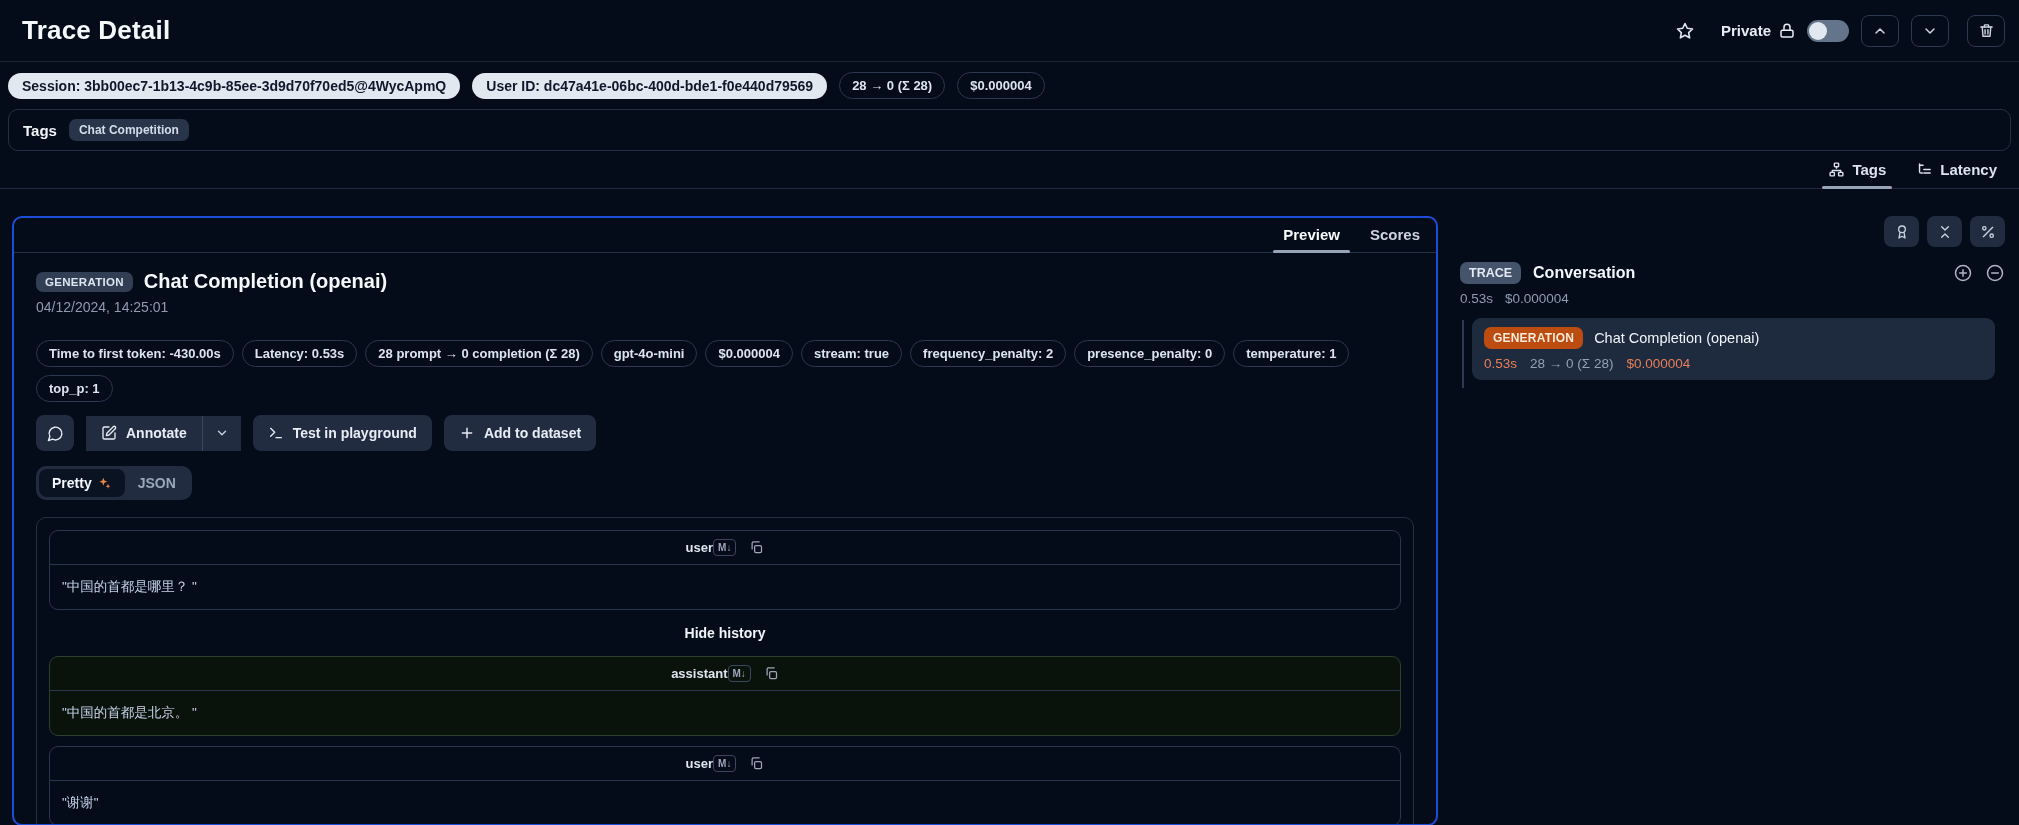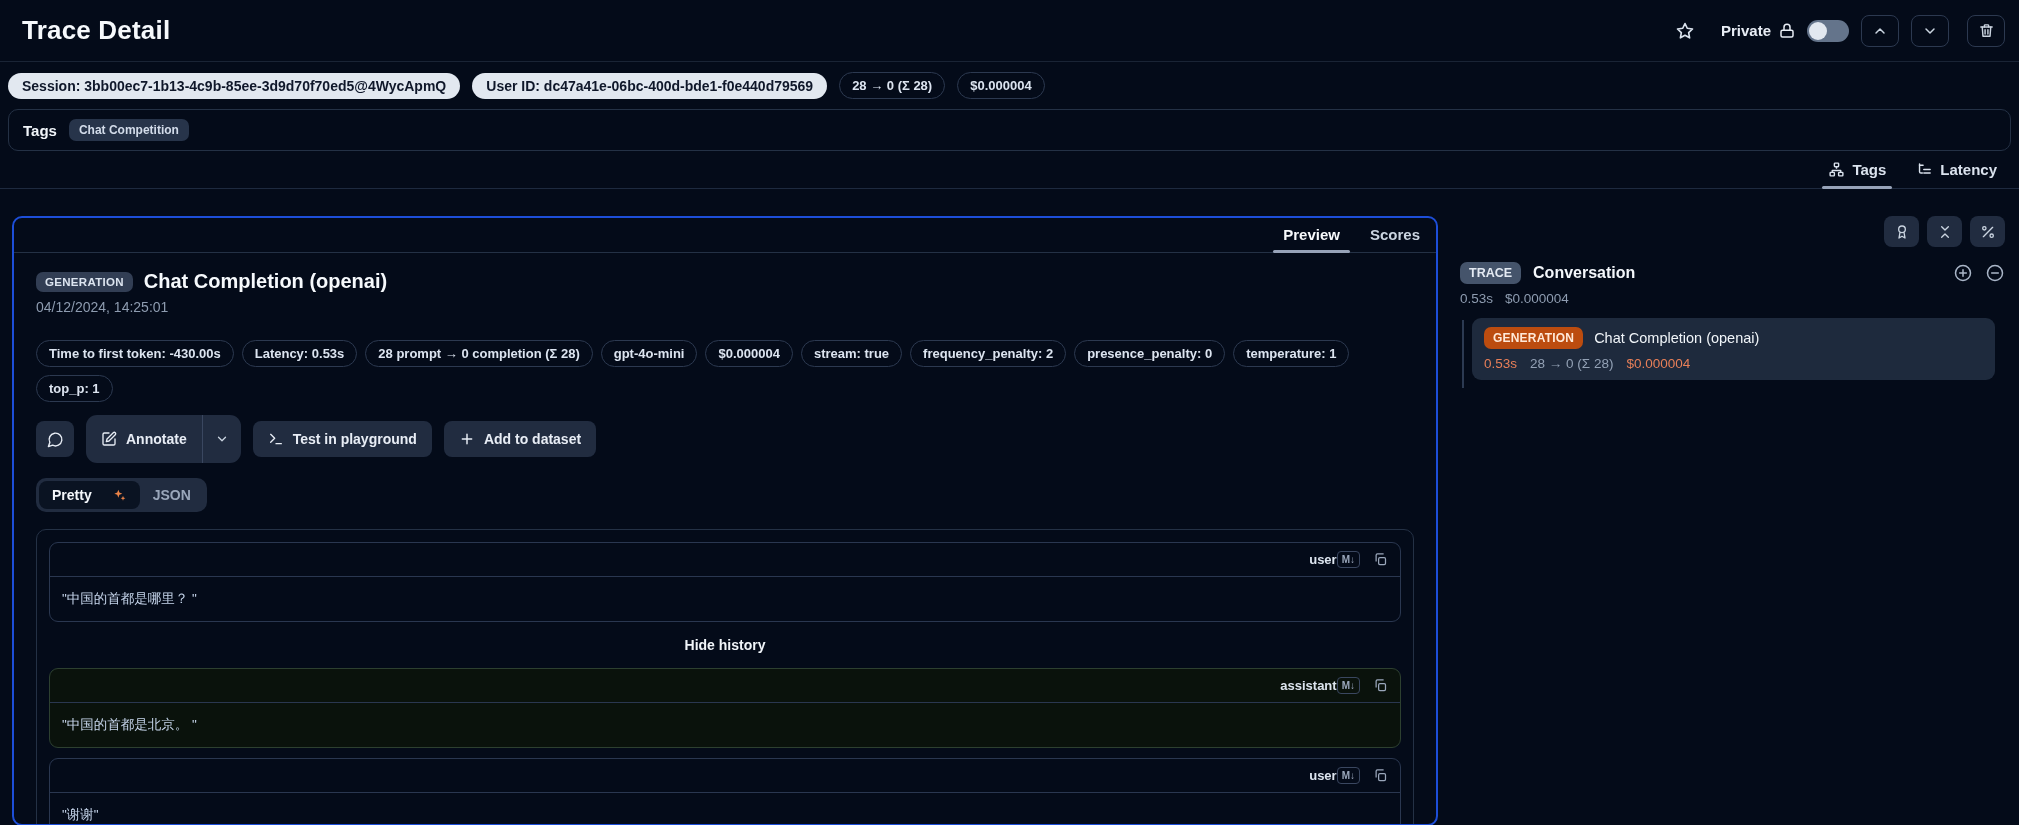"Annotate" .split { border-radius: 11px -> 0; height: 48px -> 35px }
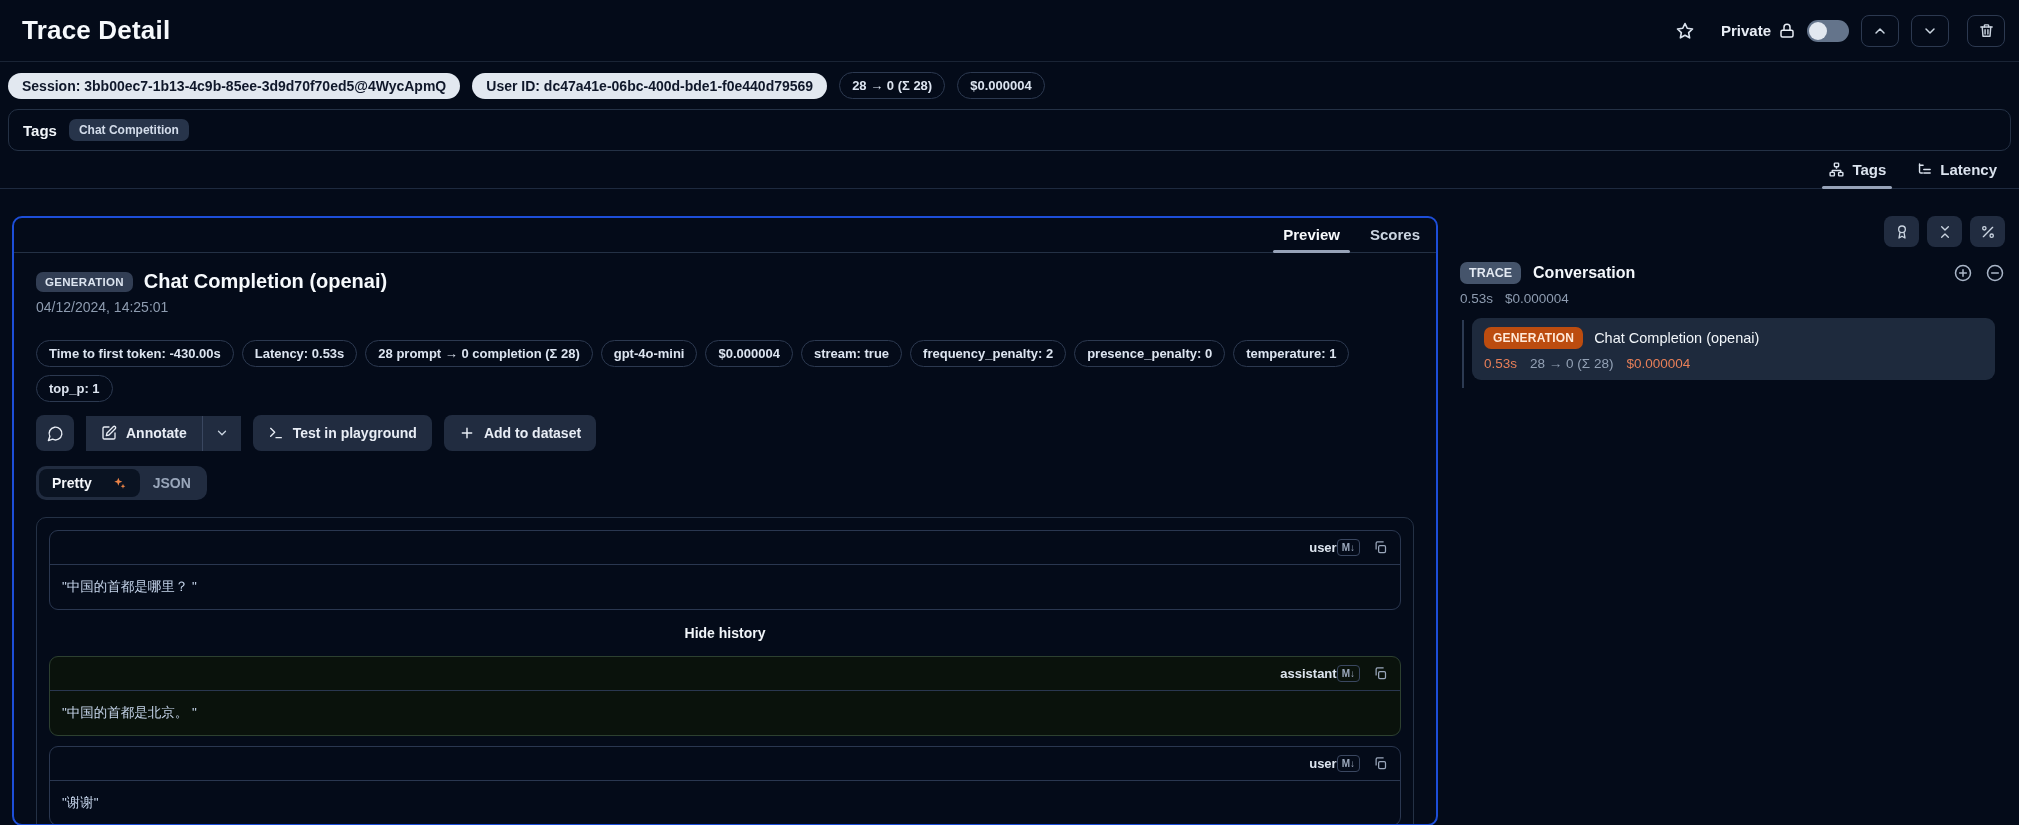"Pretty" .seg { gap: 19px -> 4px }
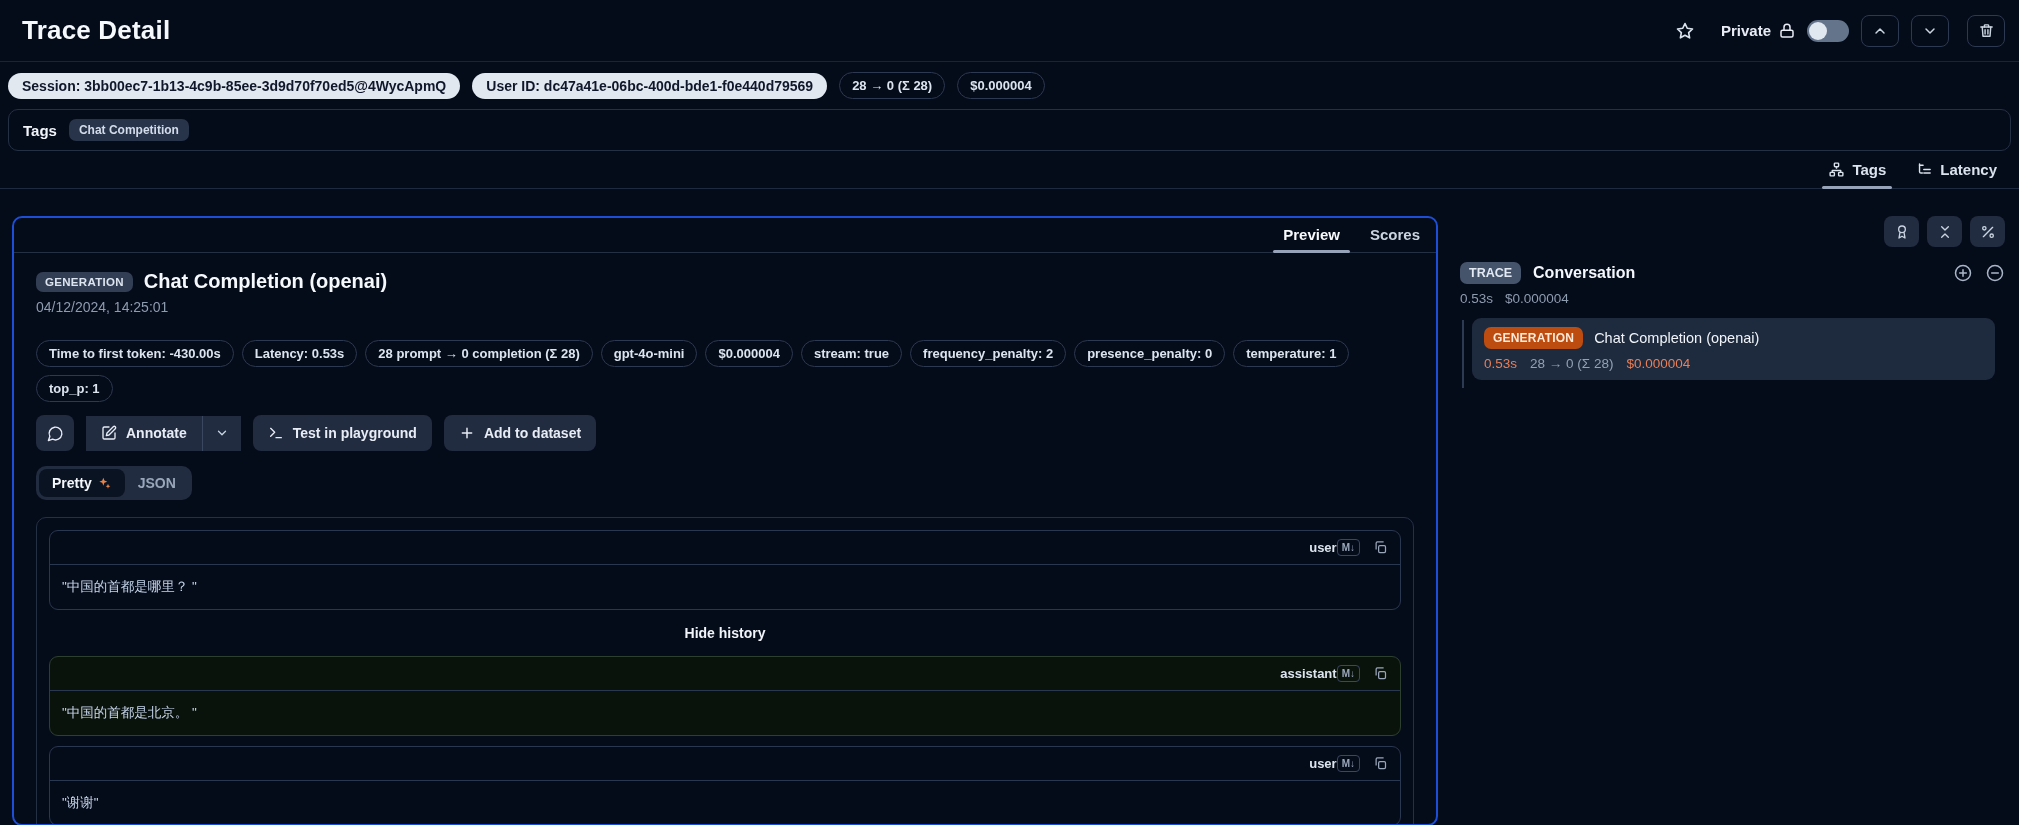"user" .msg-header { justify-content: flex-end -> center }
